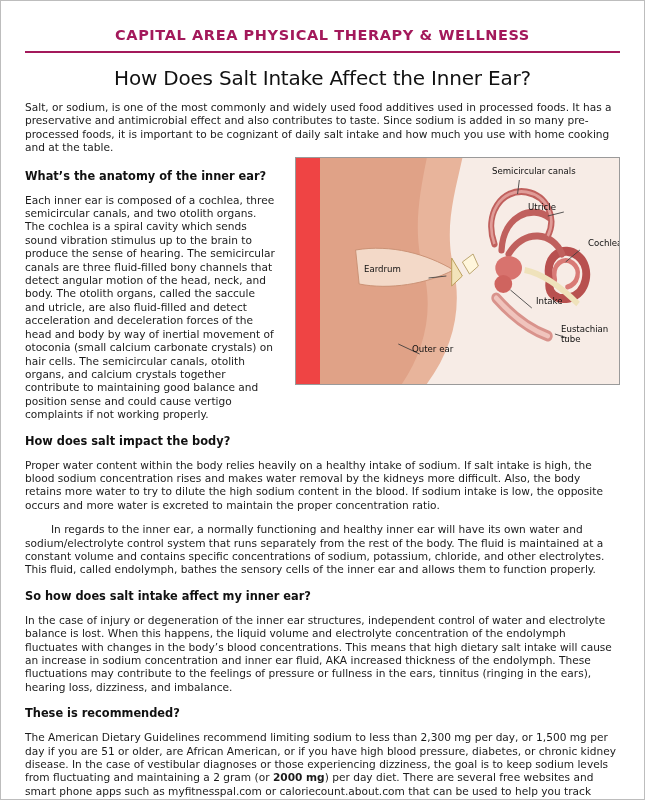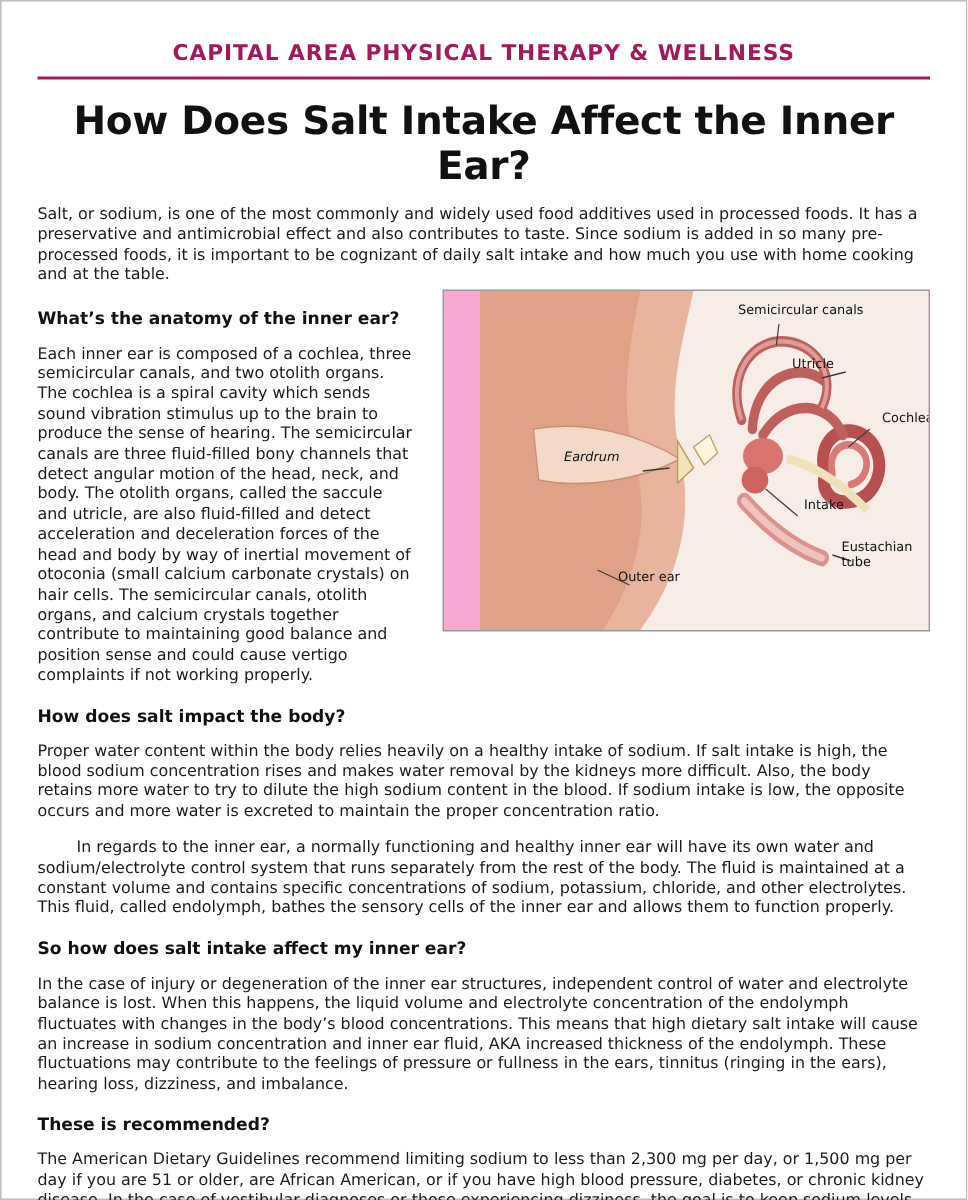"How Does Salt Intake Affect" h1.title { font-size: 26px -> 20px; font-weight: 700 -> 400 }
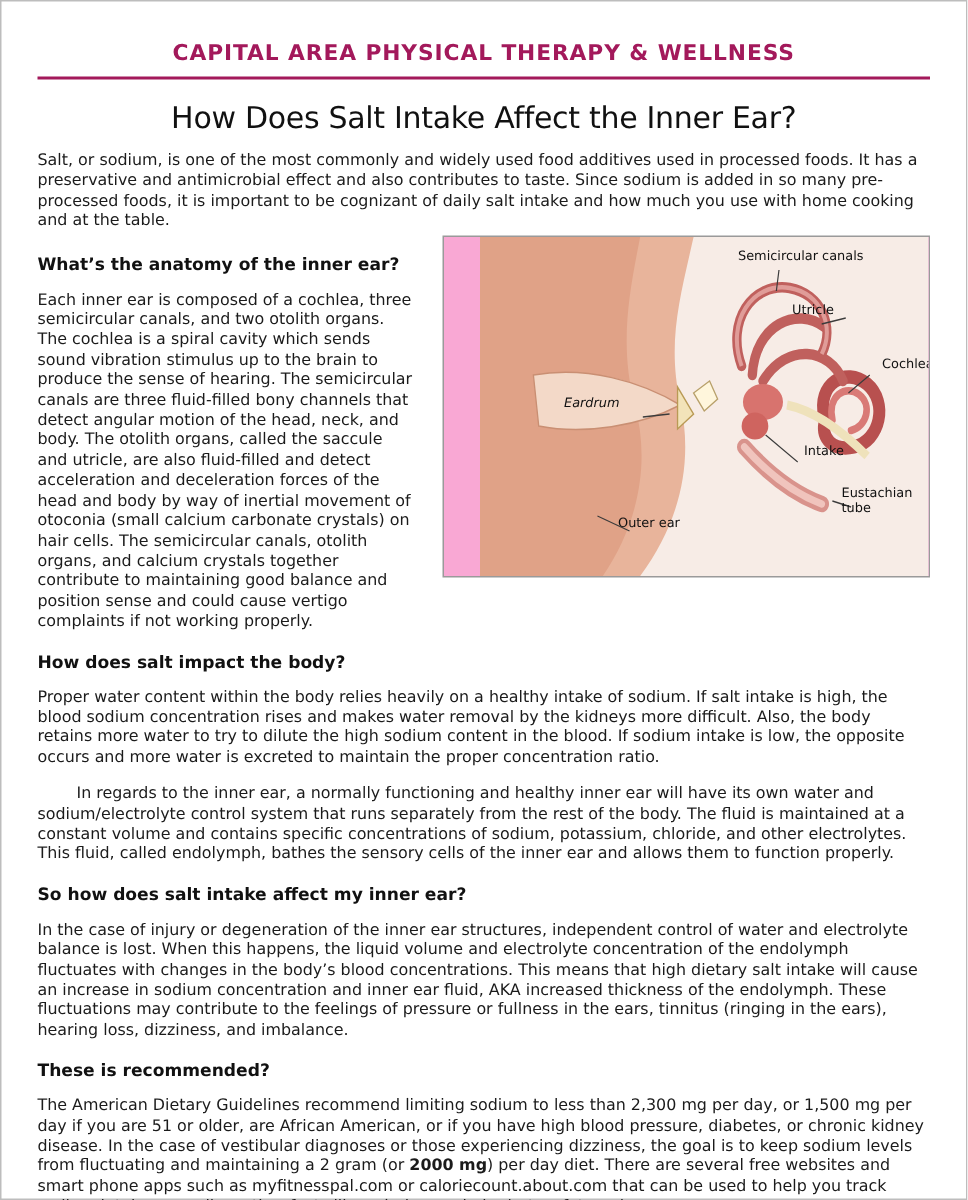"Semicircular canals" .figure-img { background: #f9a8d4 -> #ef4444 }
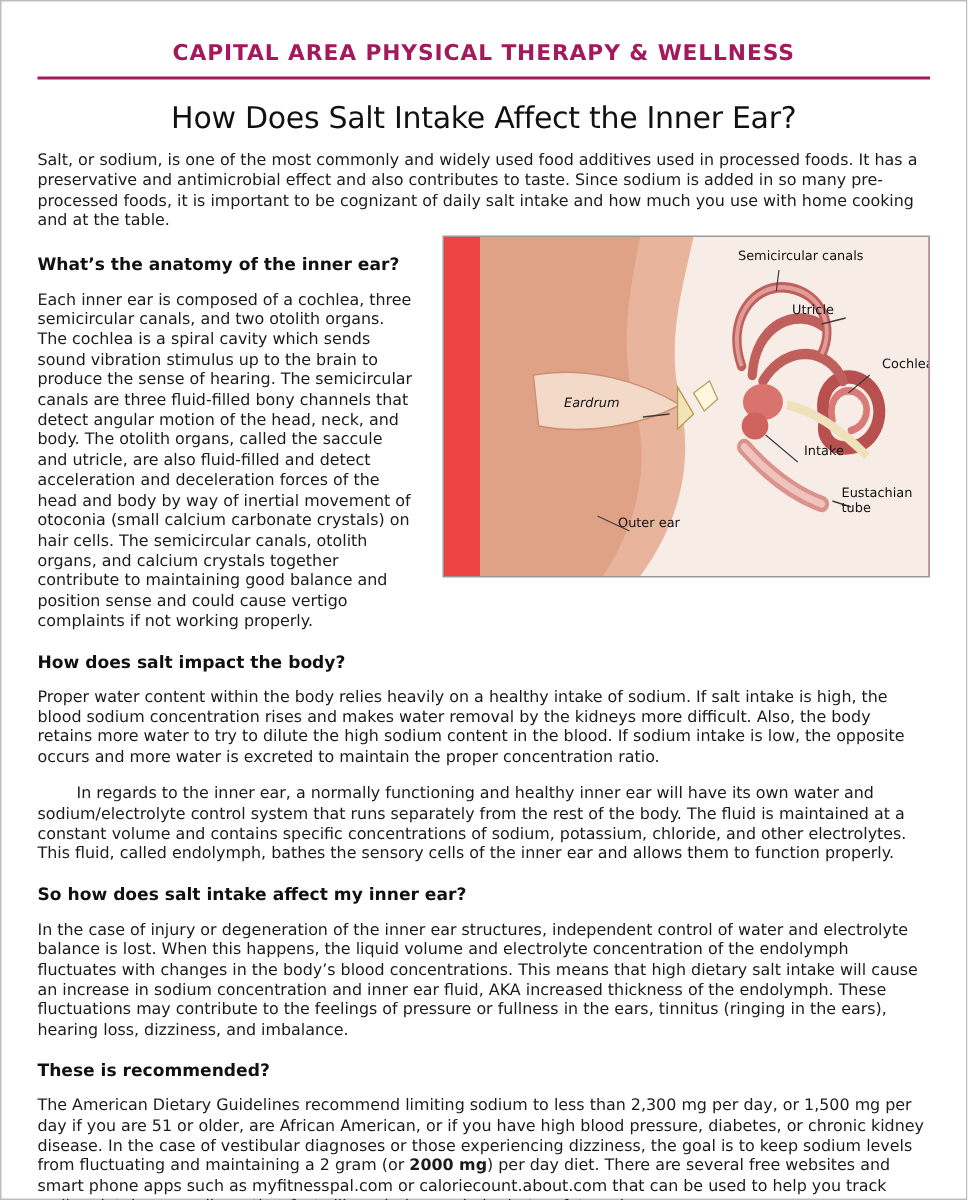"Eardrum" div.anat-label { font-style: italic -> none; left: 80px -> 68px }
